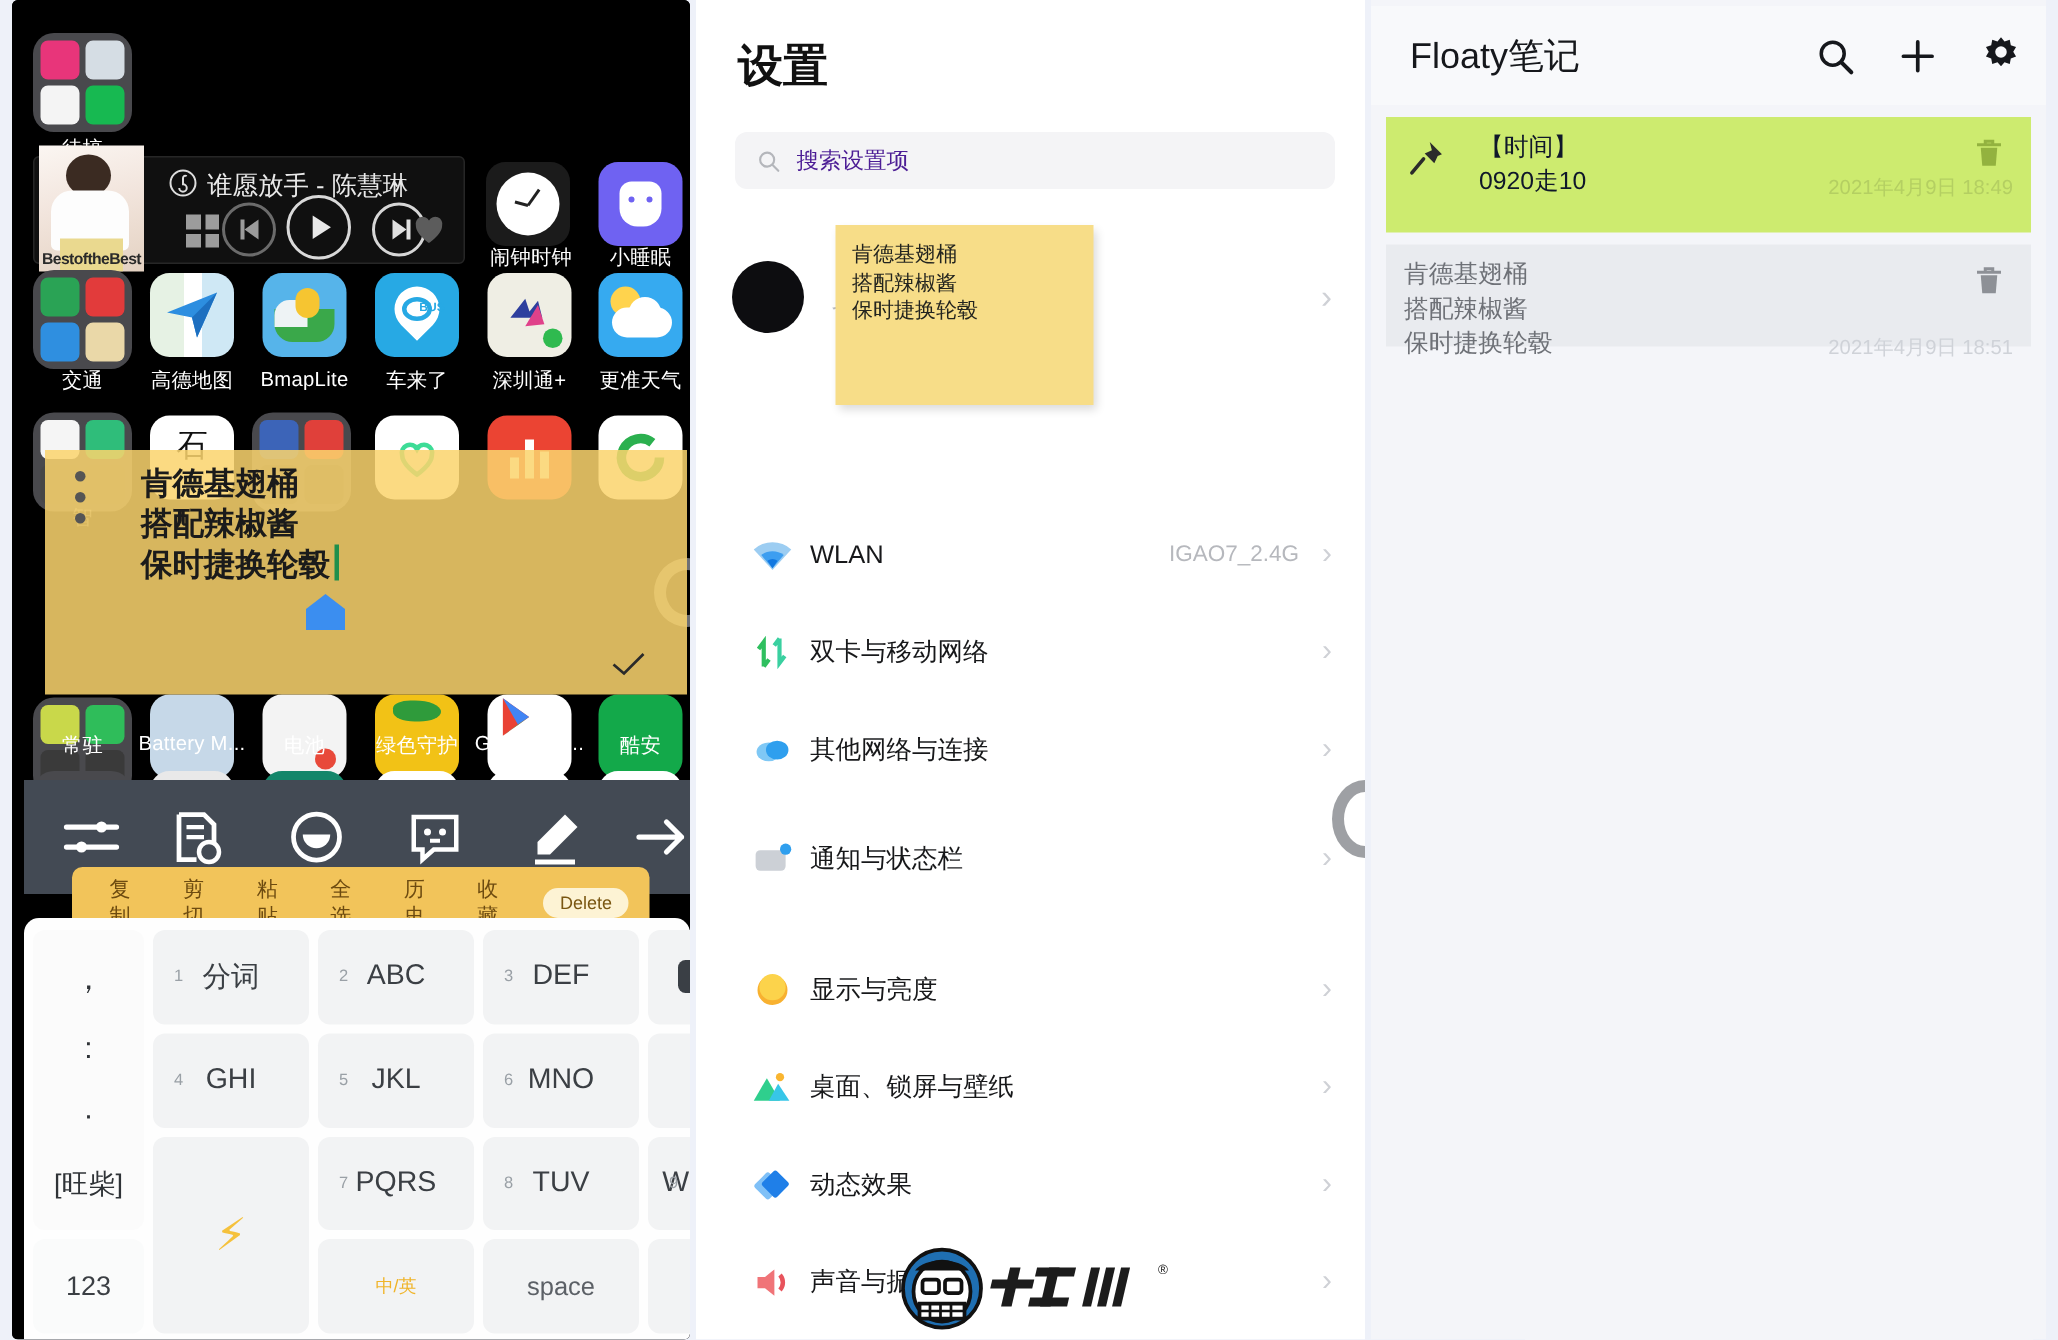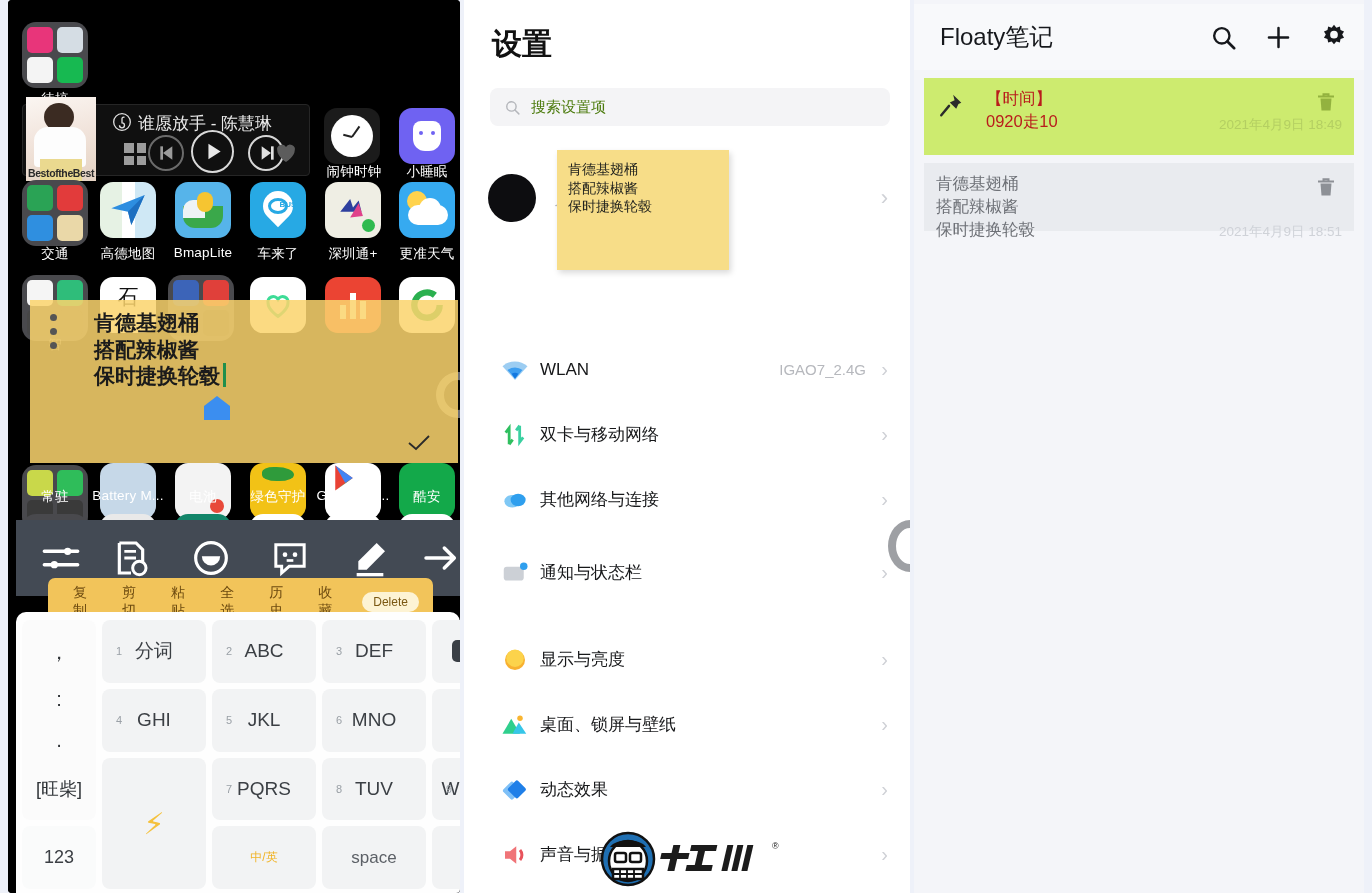"搜索设置项" #search-box .ph { color: #4d7c0f -> #4c1d95 }
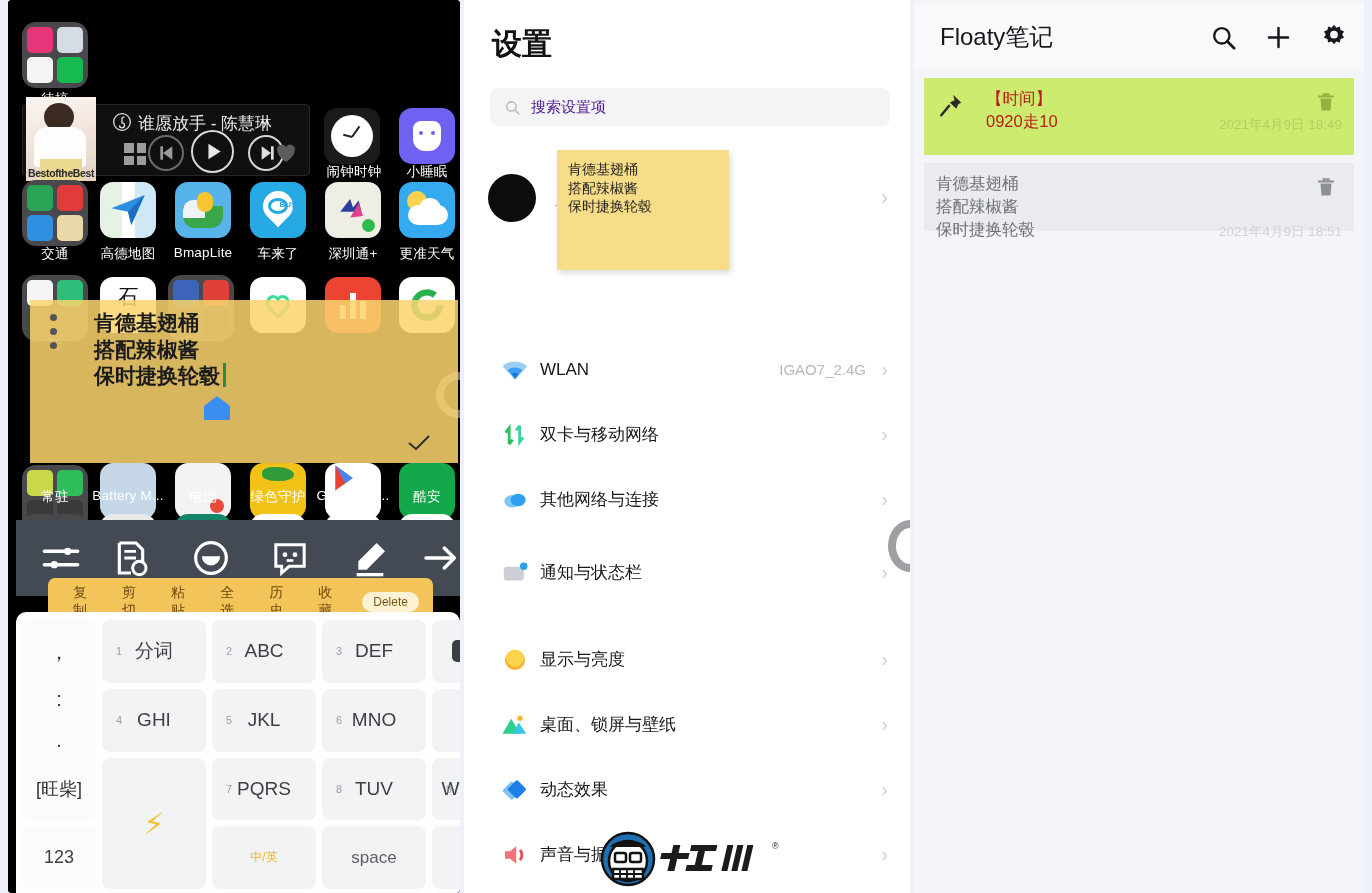"【时间】" .noteitem .ln { color: #b91c1c -> #0f172a }
